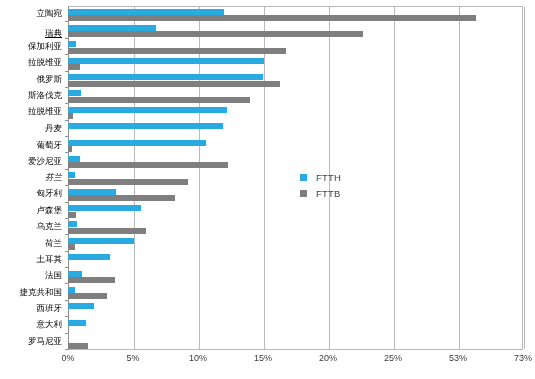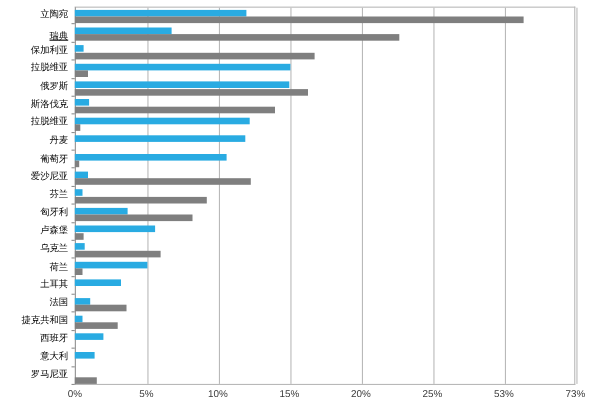"芬兰" div.y-label { font-style: none -> italic }
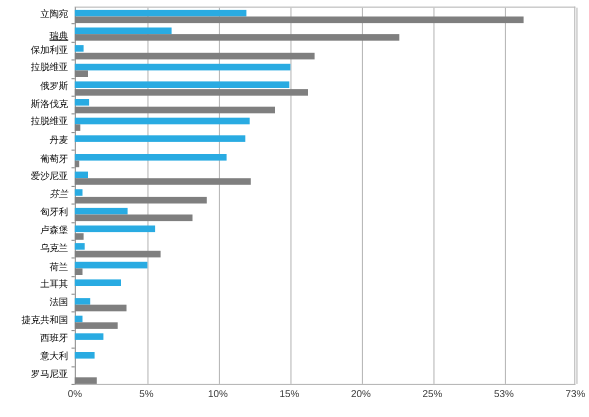"FTTH" div.legend-entry { html: none -> <div> <span></span> <span>FTTH</span> </div> }
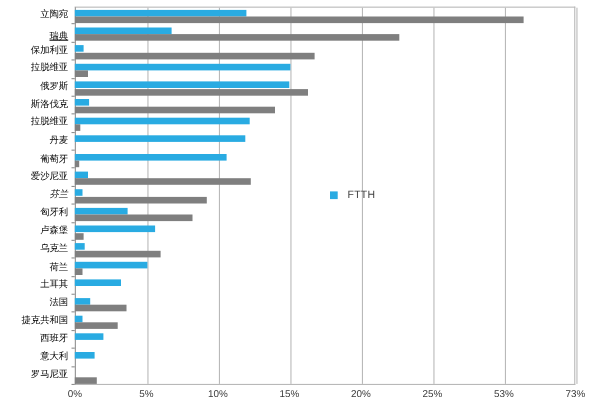"FTTB" div.legend-entry { html: none -> <div> <span></span> <span>FTTB</span> </div> }
